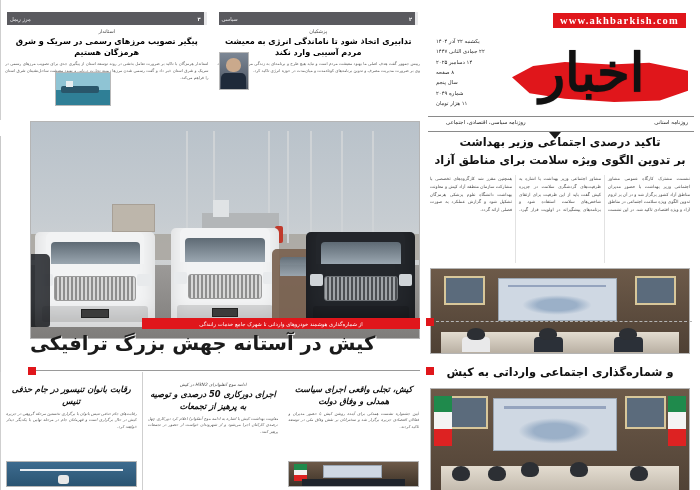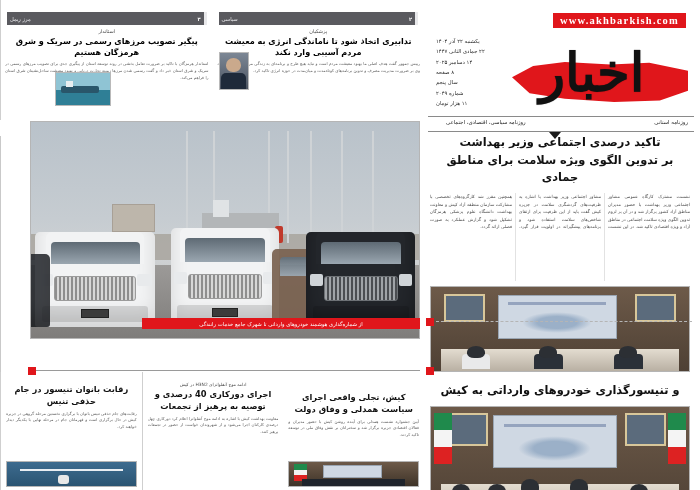"بر تدوین الگوی ویژه سلامت" span.l2 { text: جمادی -> آزاد }
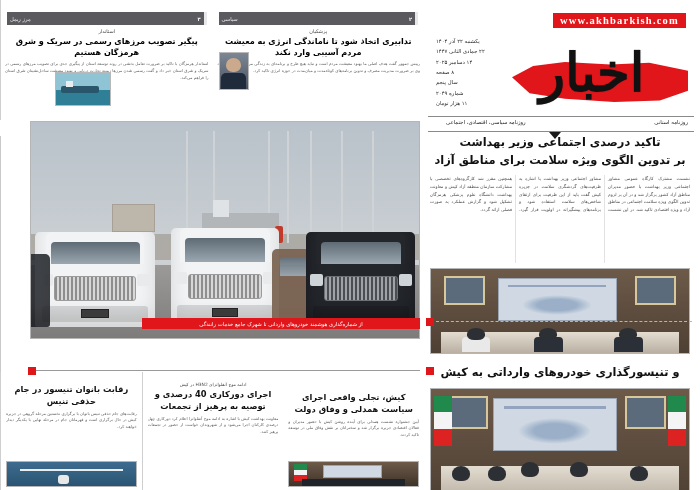"کیش در آستانه جهش بزرگ" div.main-head { html: none -> <div>کیش در آستانه جهش بزرگ ترافیکی</div> }
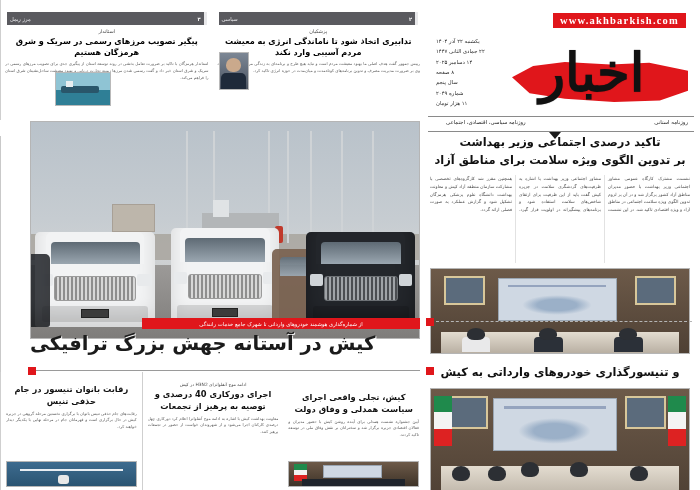"و تنیسور‌گذاری خودروهای وارداتی به" span.l2 { text: تنیسور‌گذاری خودروهای -> شماره‌گذاری اجتماعی }
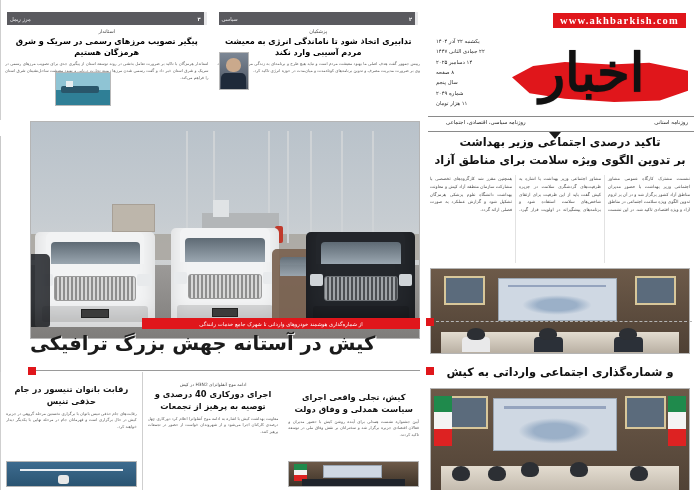"رقابت بانوان تنیسور در جام" .bcol { font-style: none -> italic }
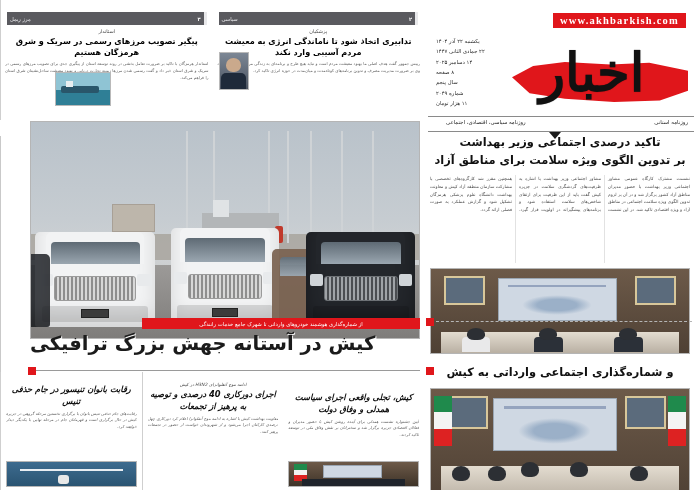"اجرای دورکاری 40 درصدی و" div.bhead { text: 40 -> 50 }
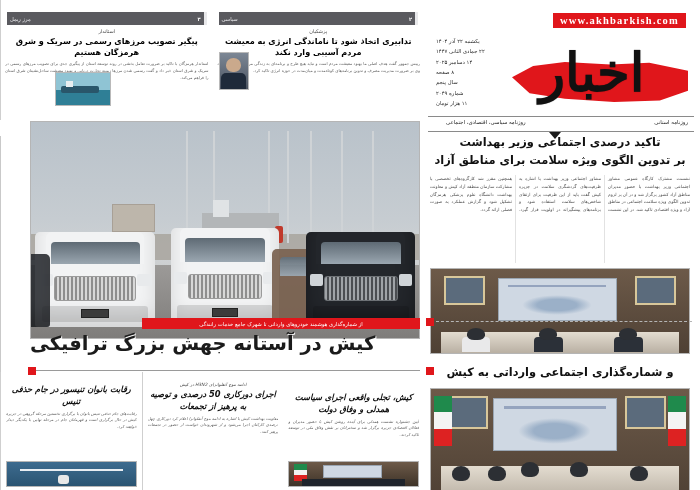"کیش، تجلی واقعی اجرای سیاست" .bcol:first-child { margin-top: 8px -> none }
